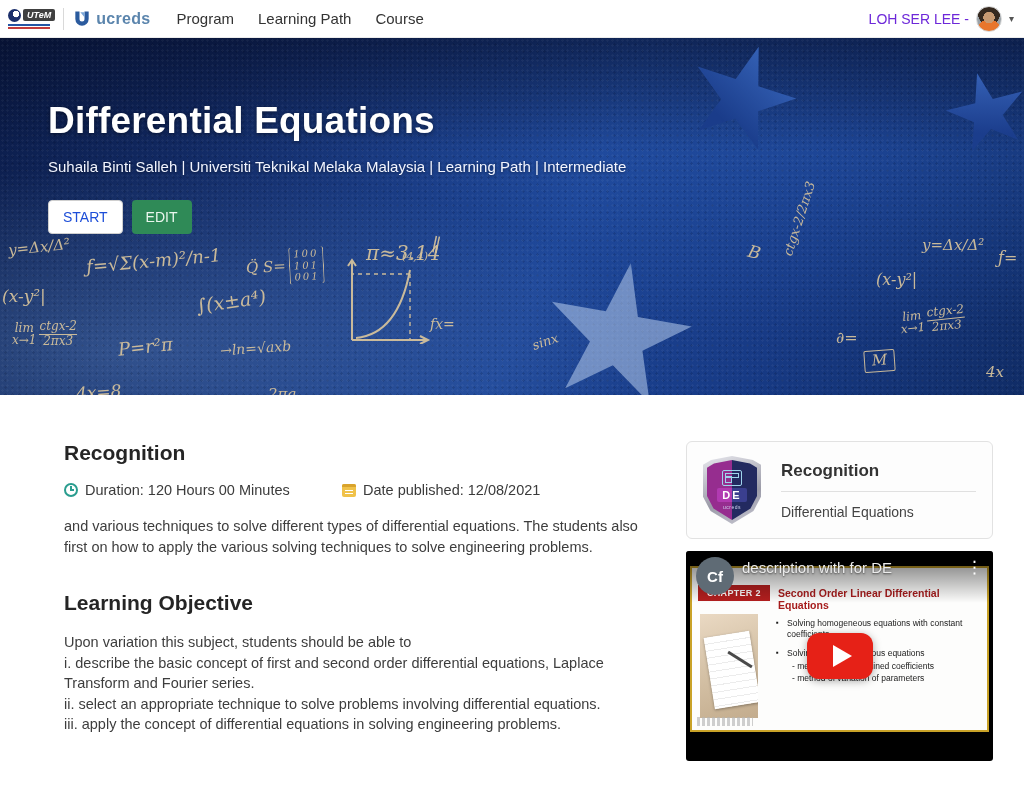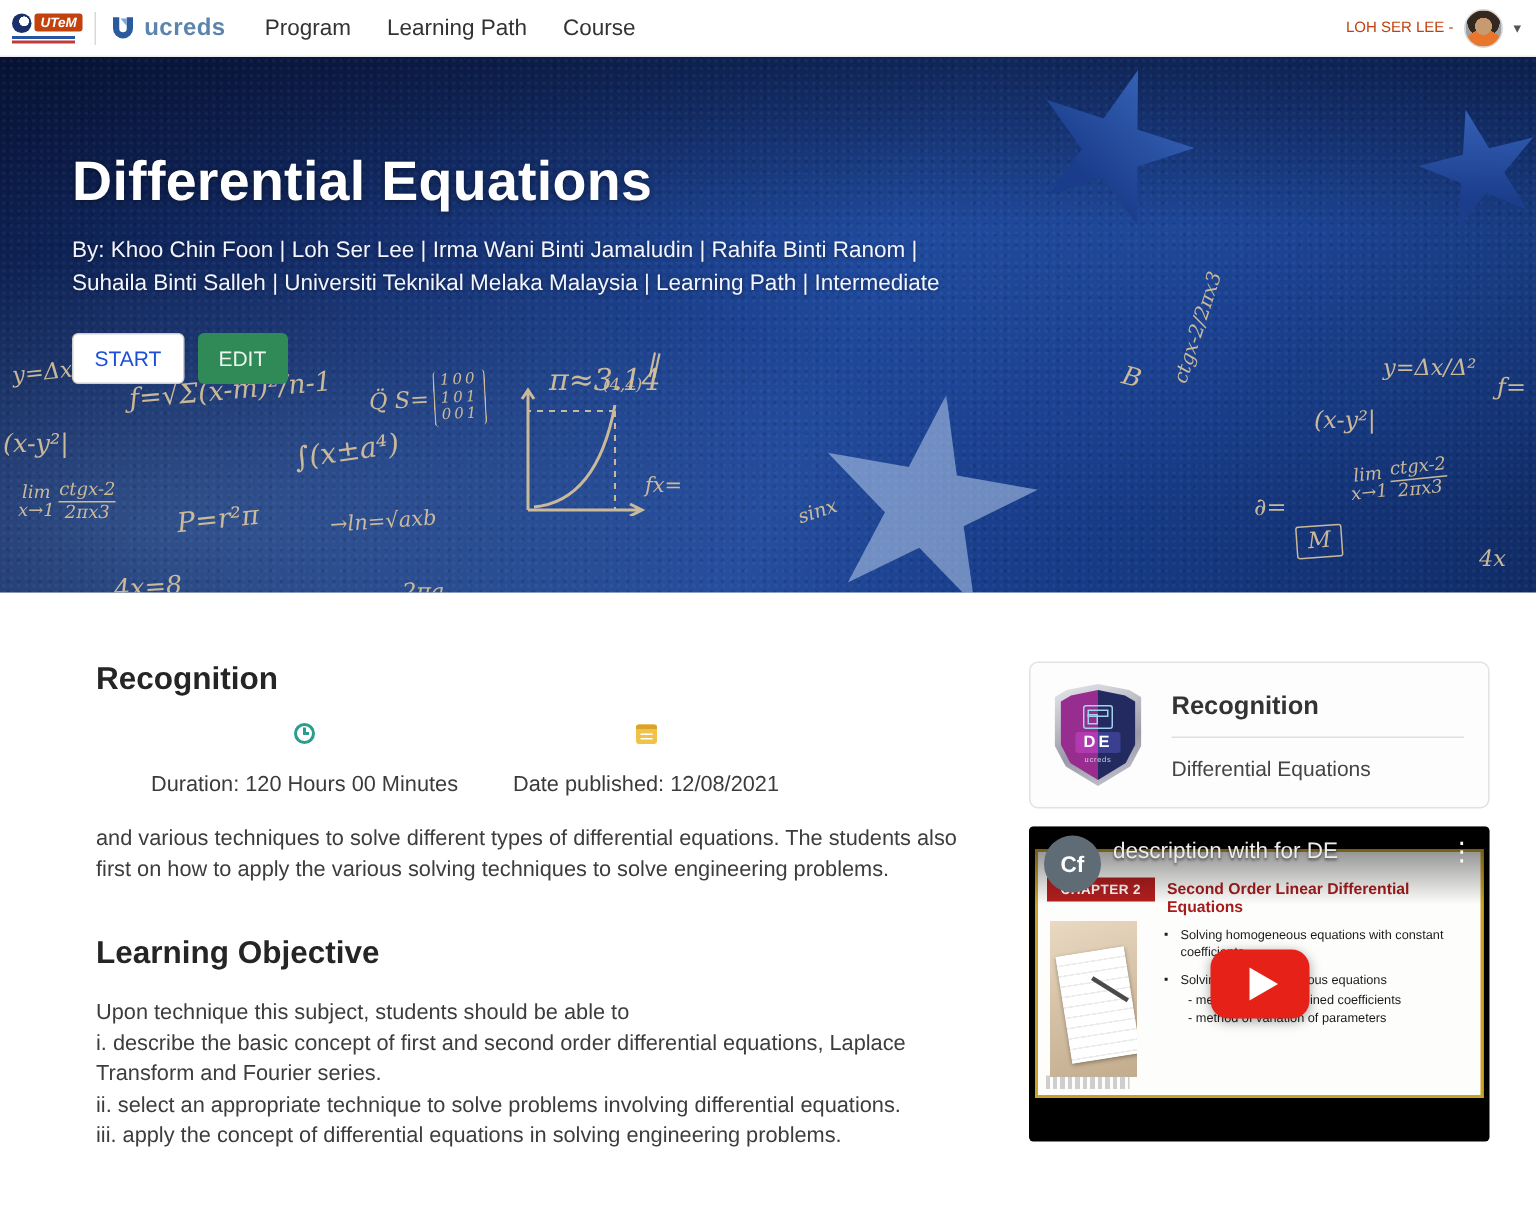"UTeM" .utem-box { background: #c2410c -> #404040 }
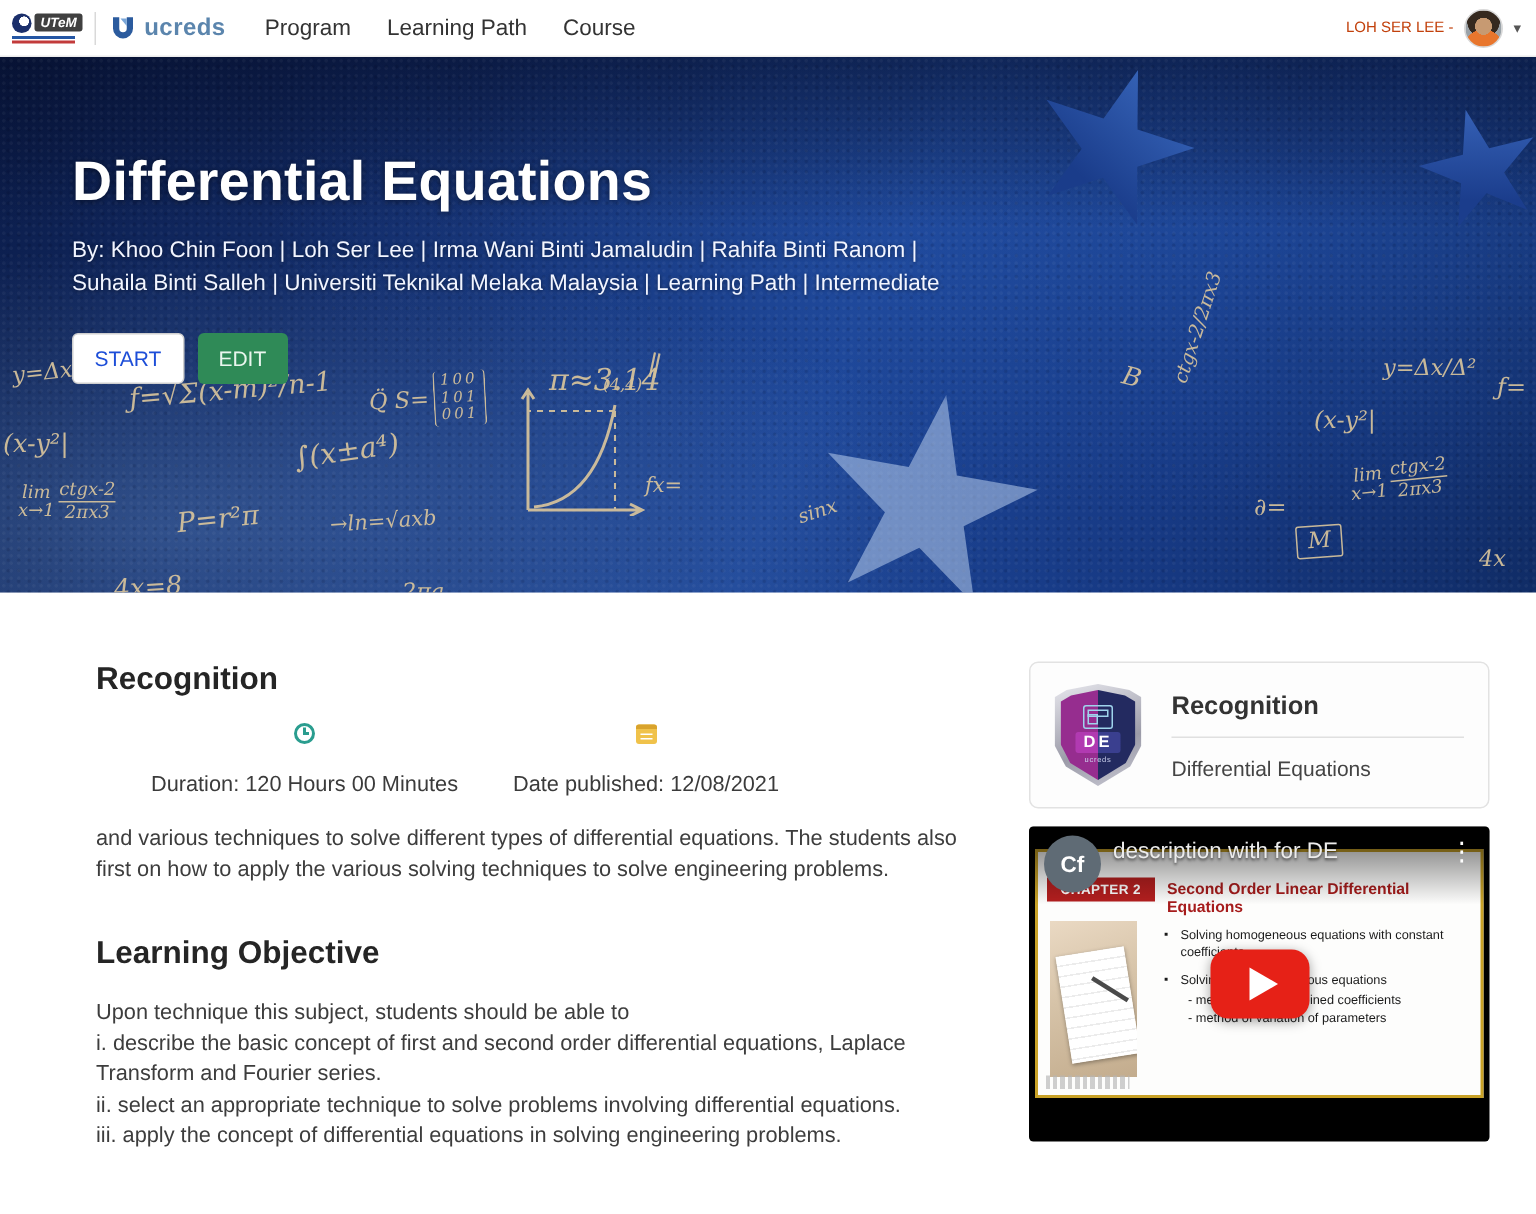"LOH SER LEE -" .user-name { color: #c2410c -> #6d28d9; font-size: 10px -> 14px }
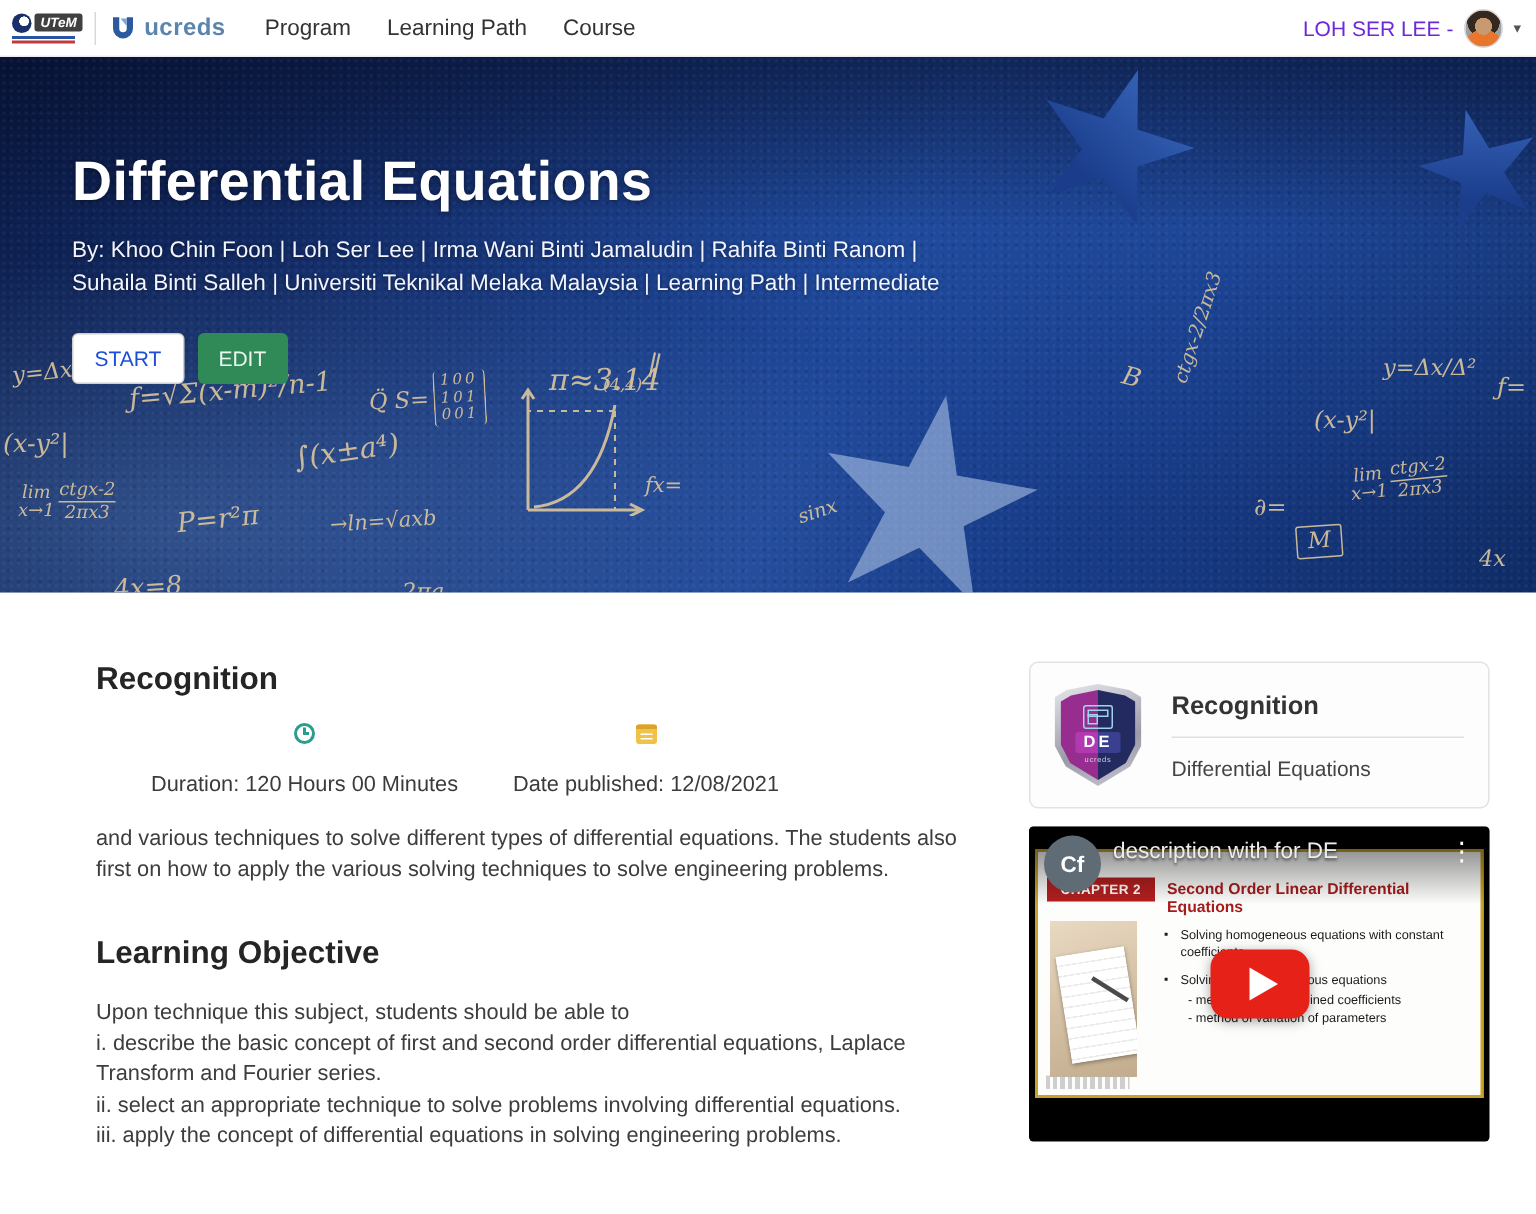"By: Khoo Chin Foon |" div { html: <div>By: Khoo Chin Foon | Loh Ser Lee | Irma Wani Binti Jamaludin | Rahifa Binti Ranom |</div> -> none }
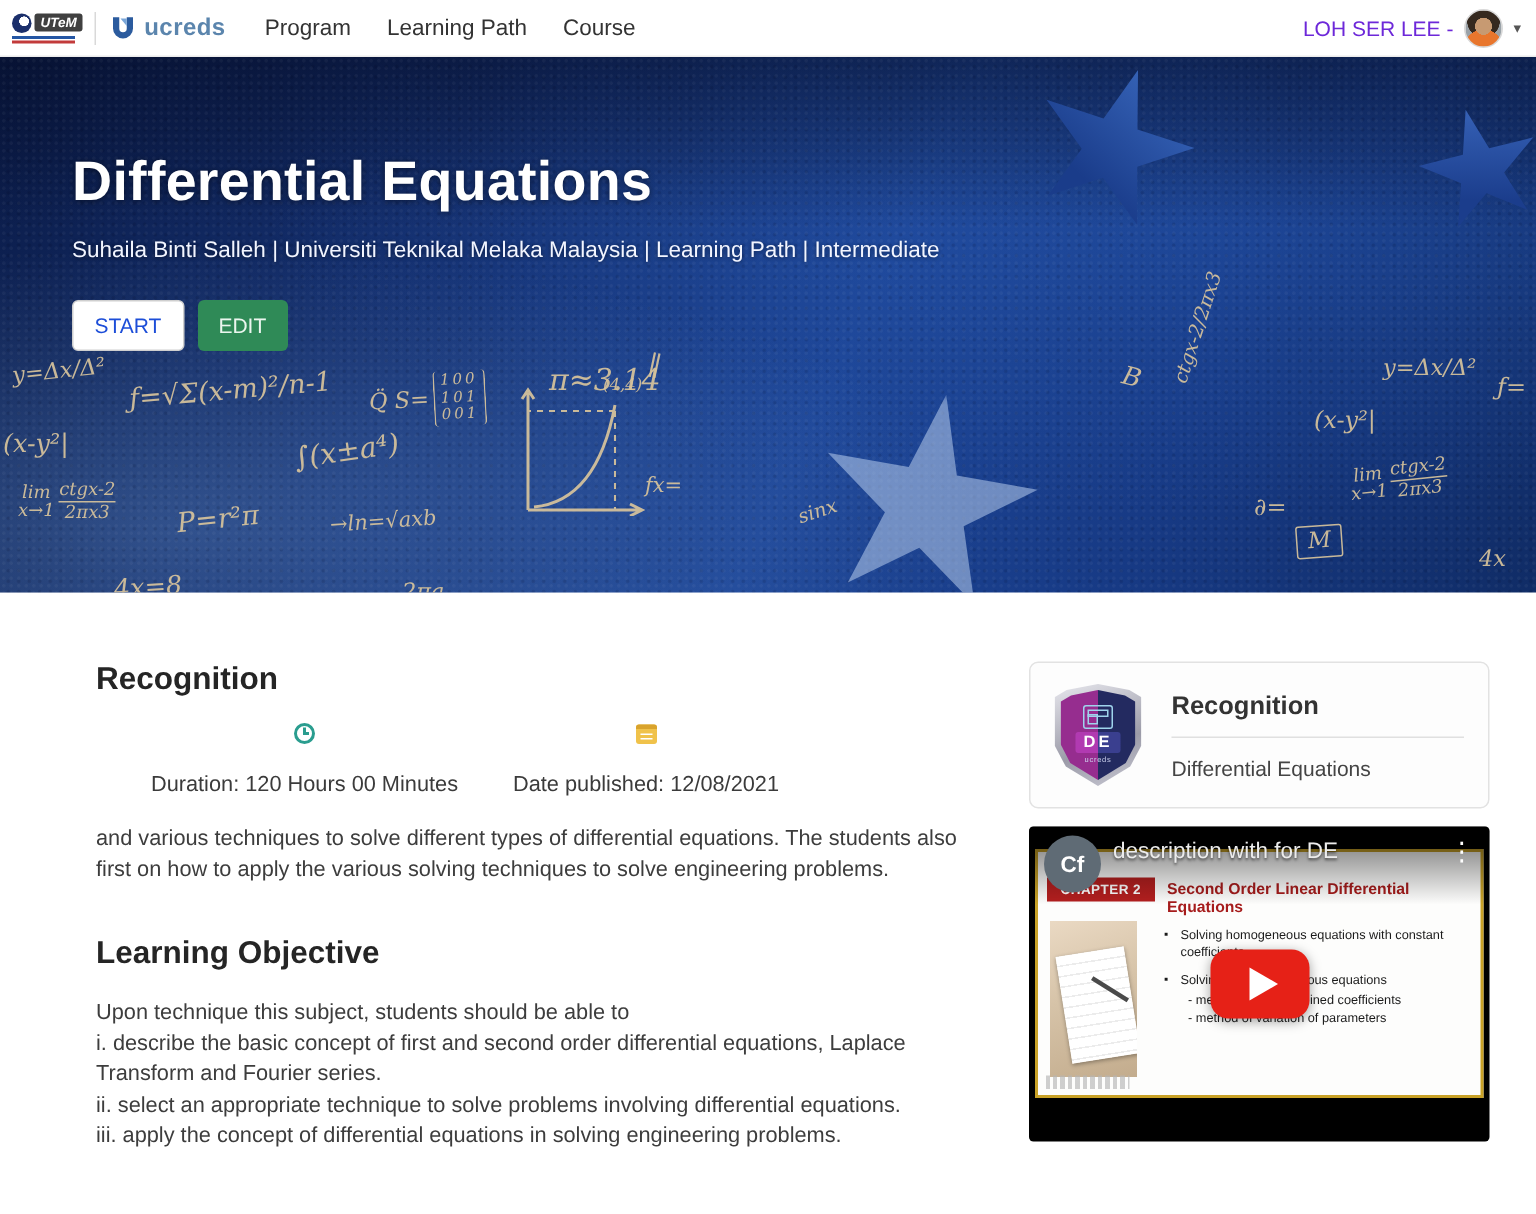"Duration: 120 Hours 00 Minutes" .meta-item { flex-direction: column -> none; gap: 19px -> 7px }
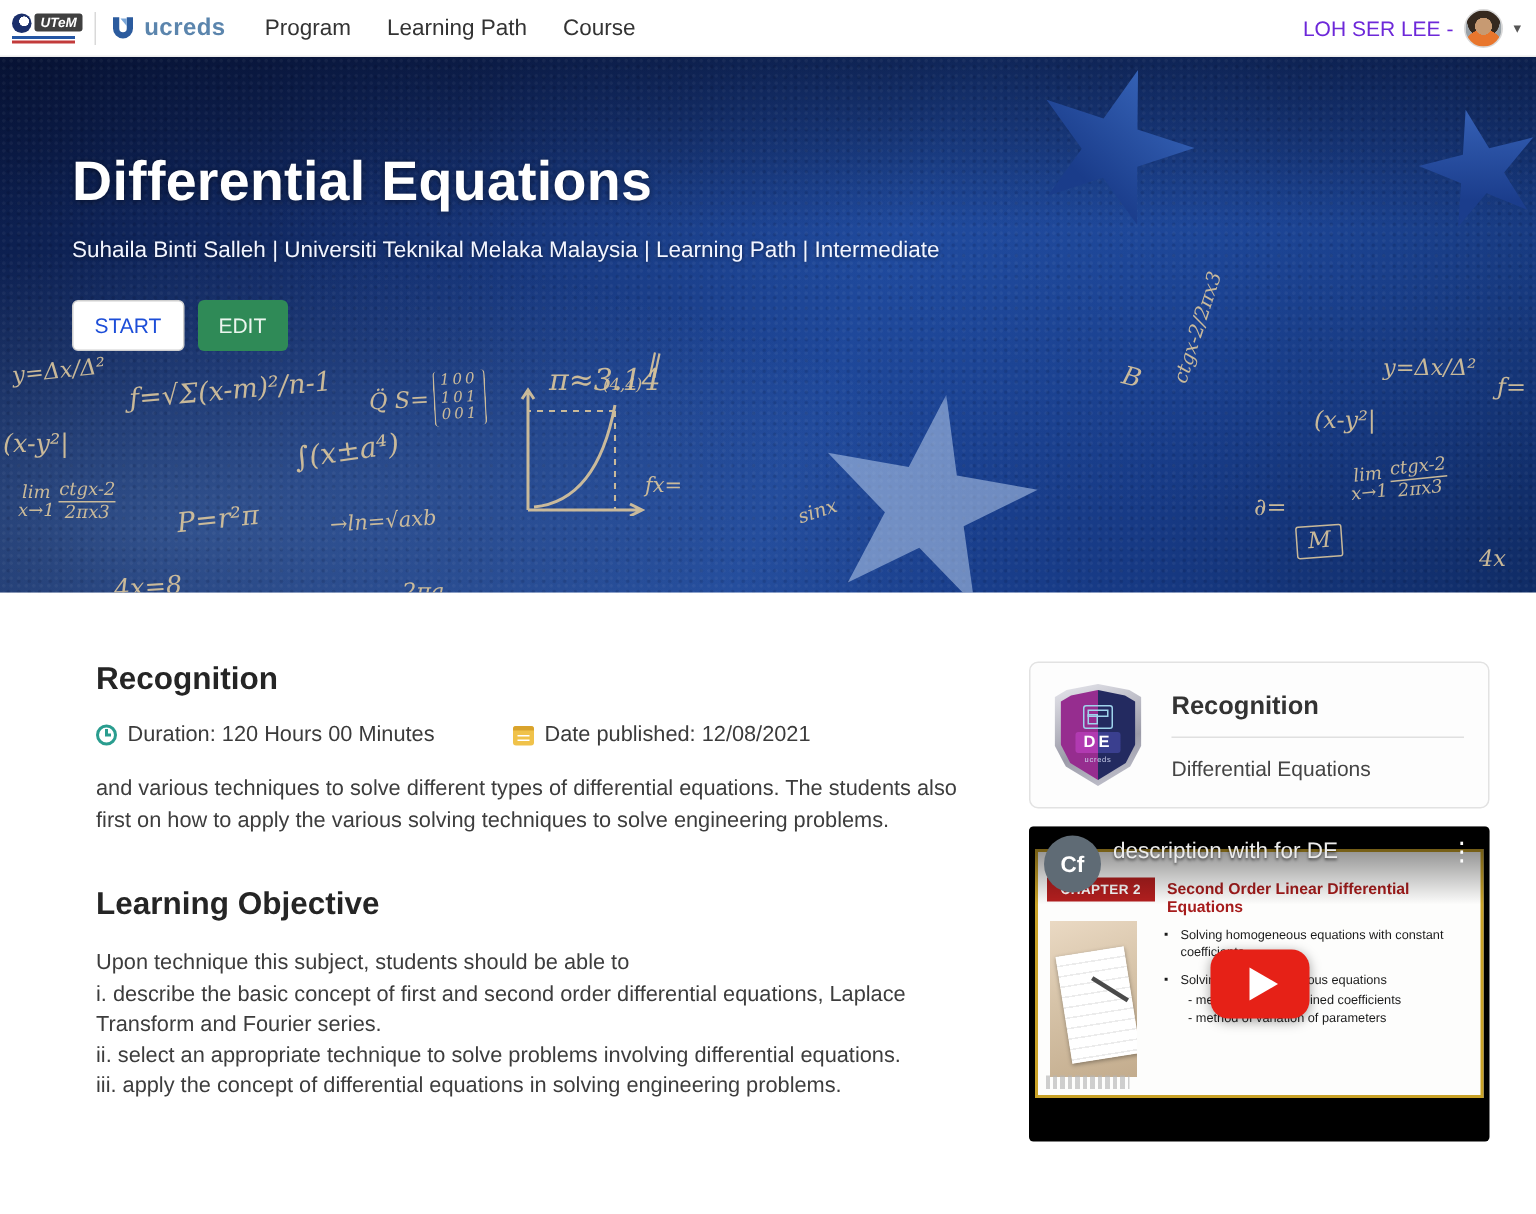"Upon technique this subject, students" div { text: technique -> variation }
